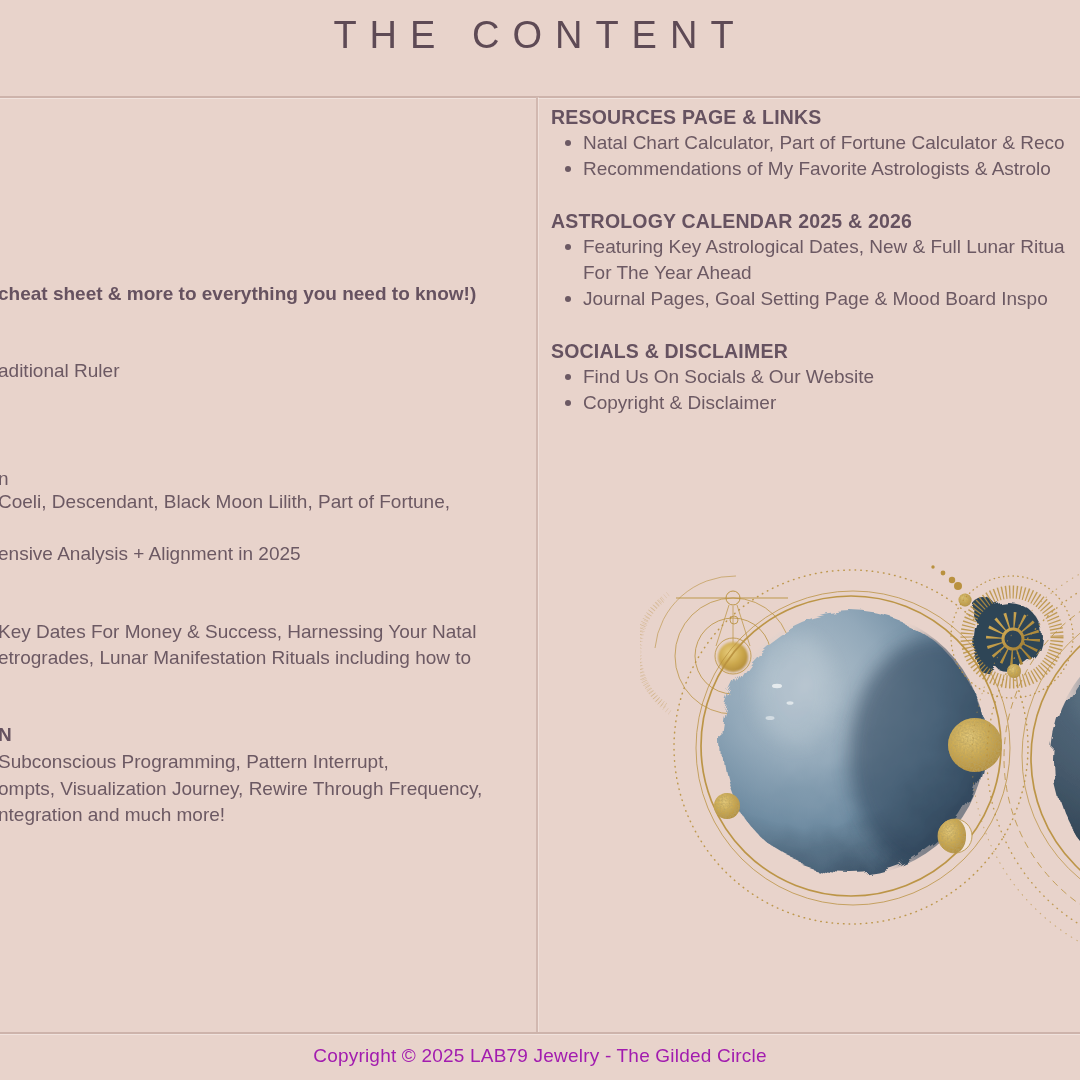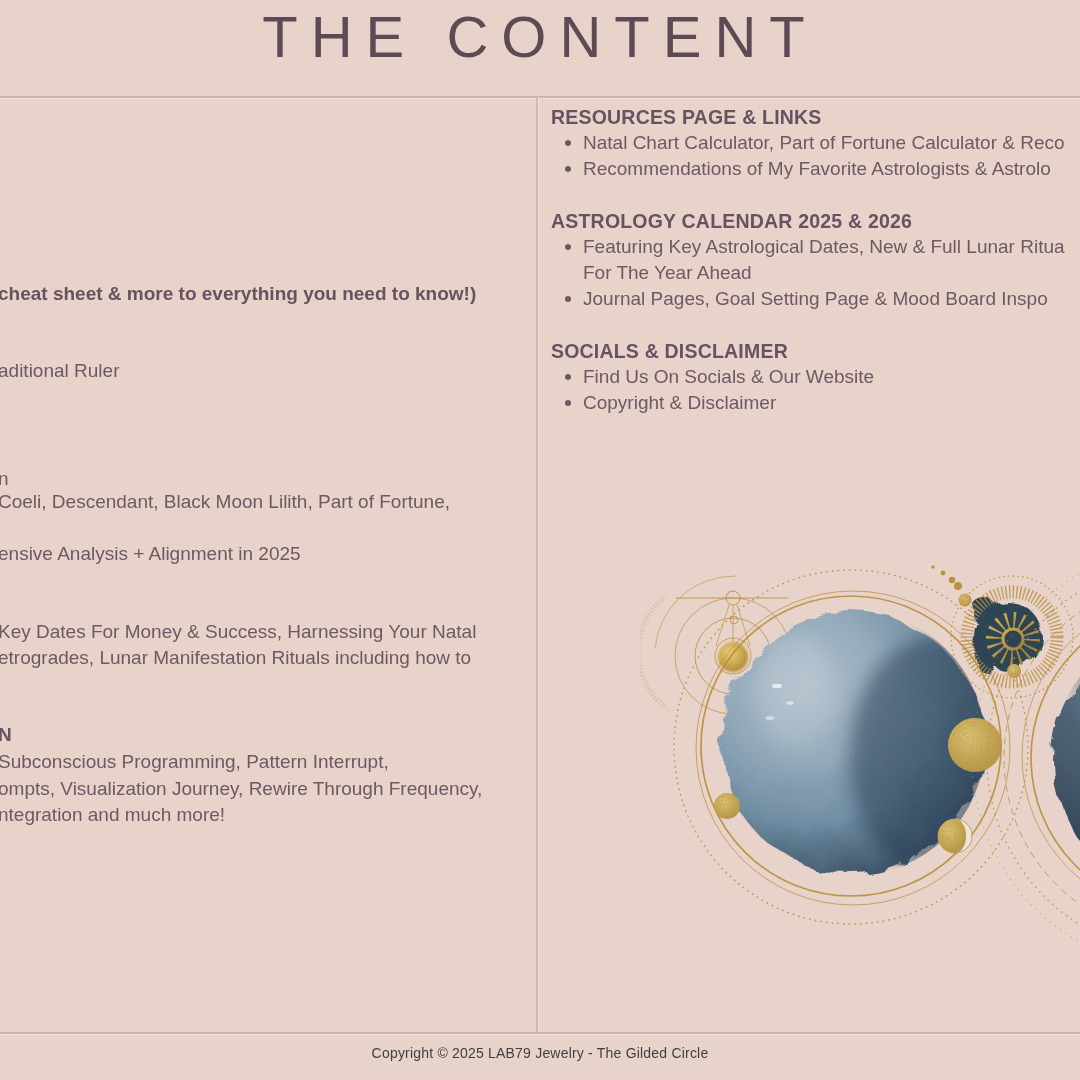"THE CONTENT" .page-title { font-size: 58px -> 38px; top: 3px -> 14px }
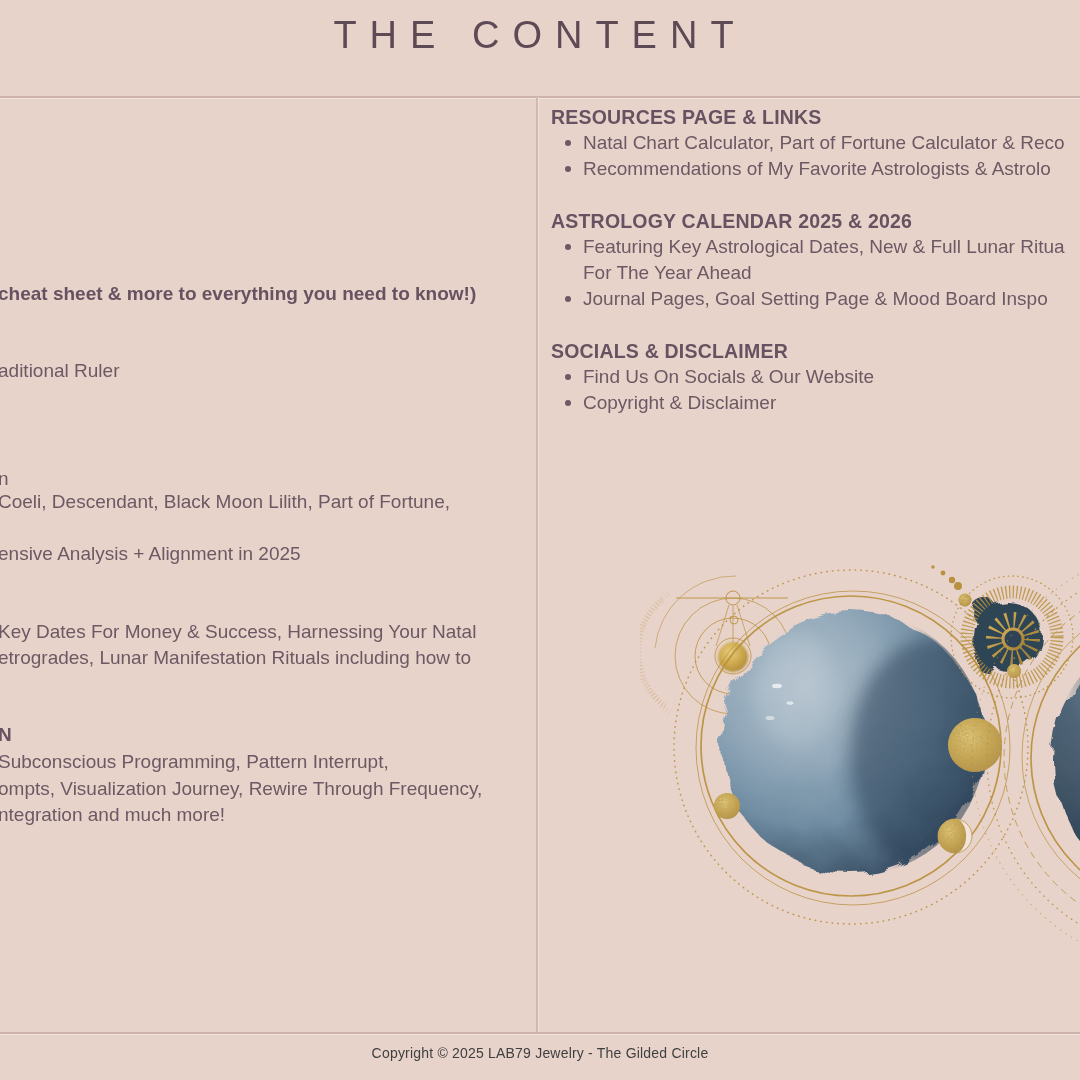"Copyright © 2025 LAB79 Jewelry" .footer-text { color: #404040 -> #a21caf; font-size: 14px -> 19px }
